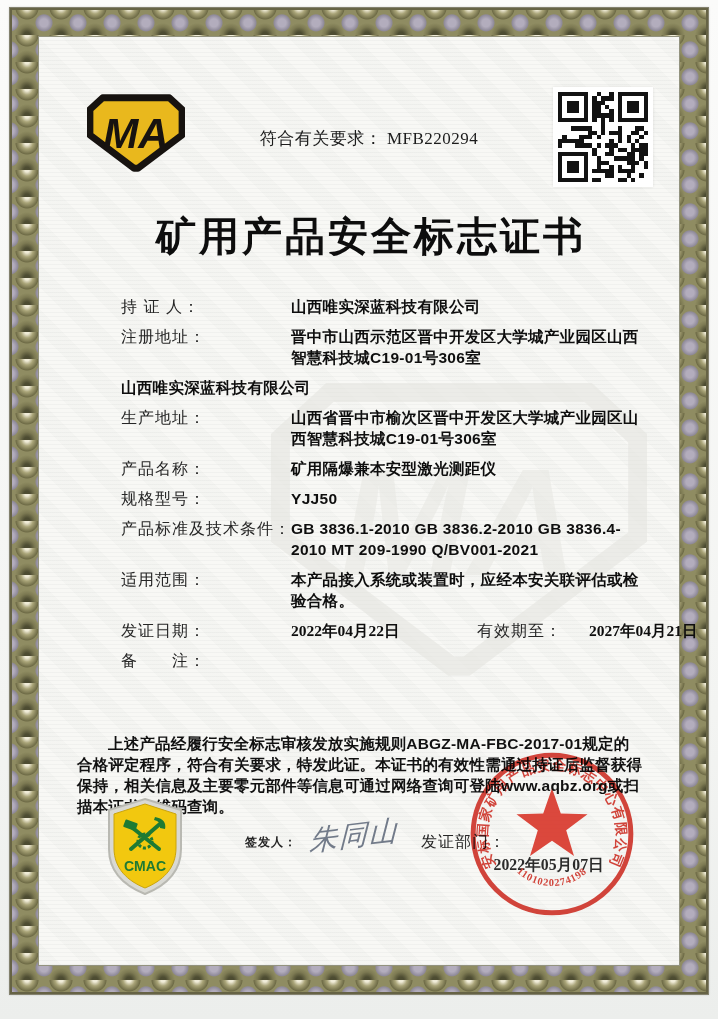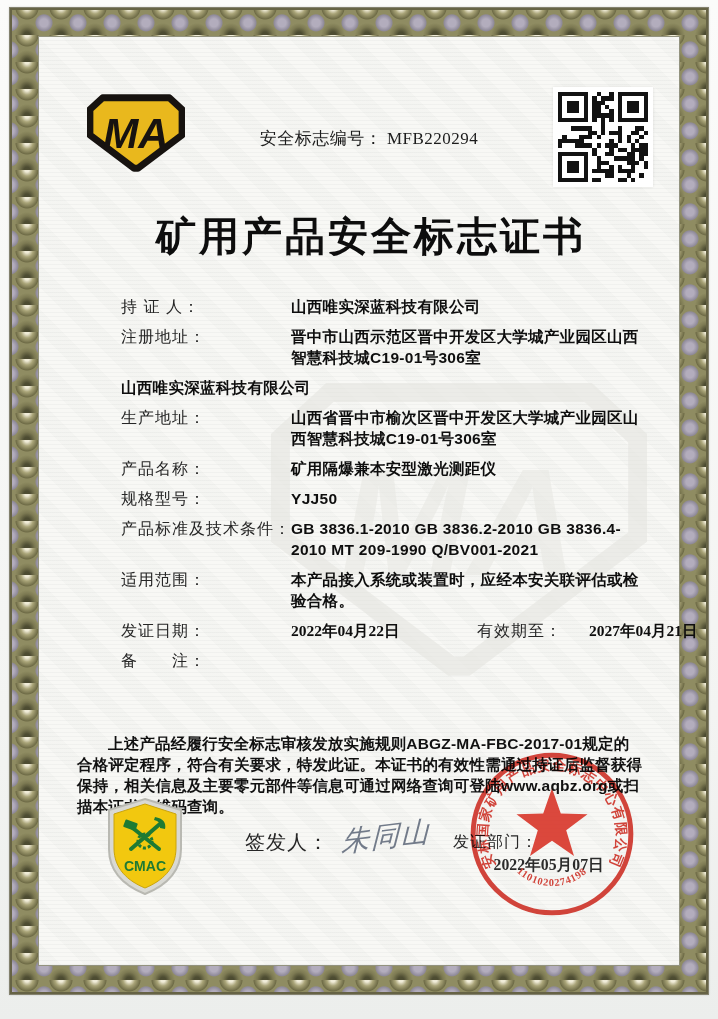"安全标志编号：" span { text: 安全标志编号 -> 符合有关要求 }
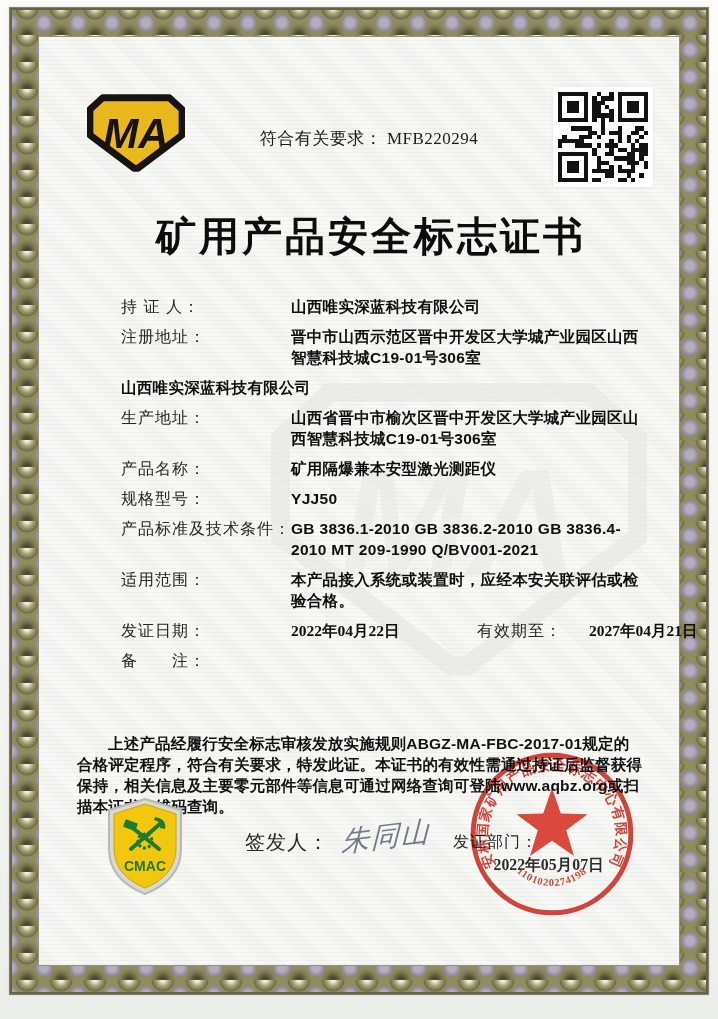"签发人：" .sign-label { font-size: 20px -> 12px; font-weight: none -> bold }
